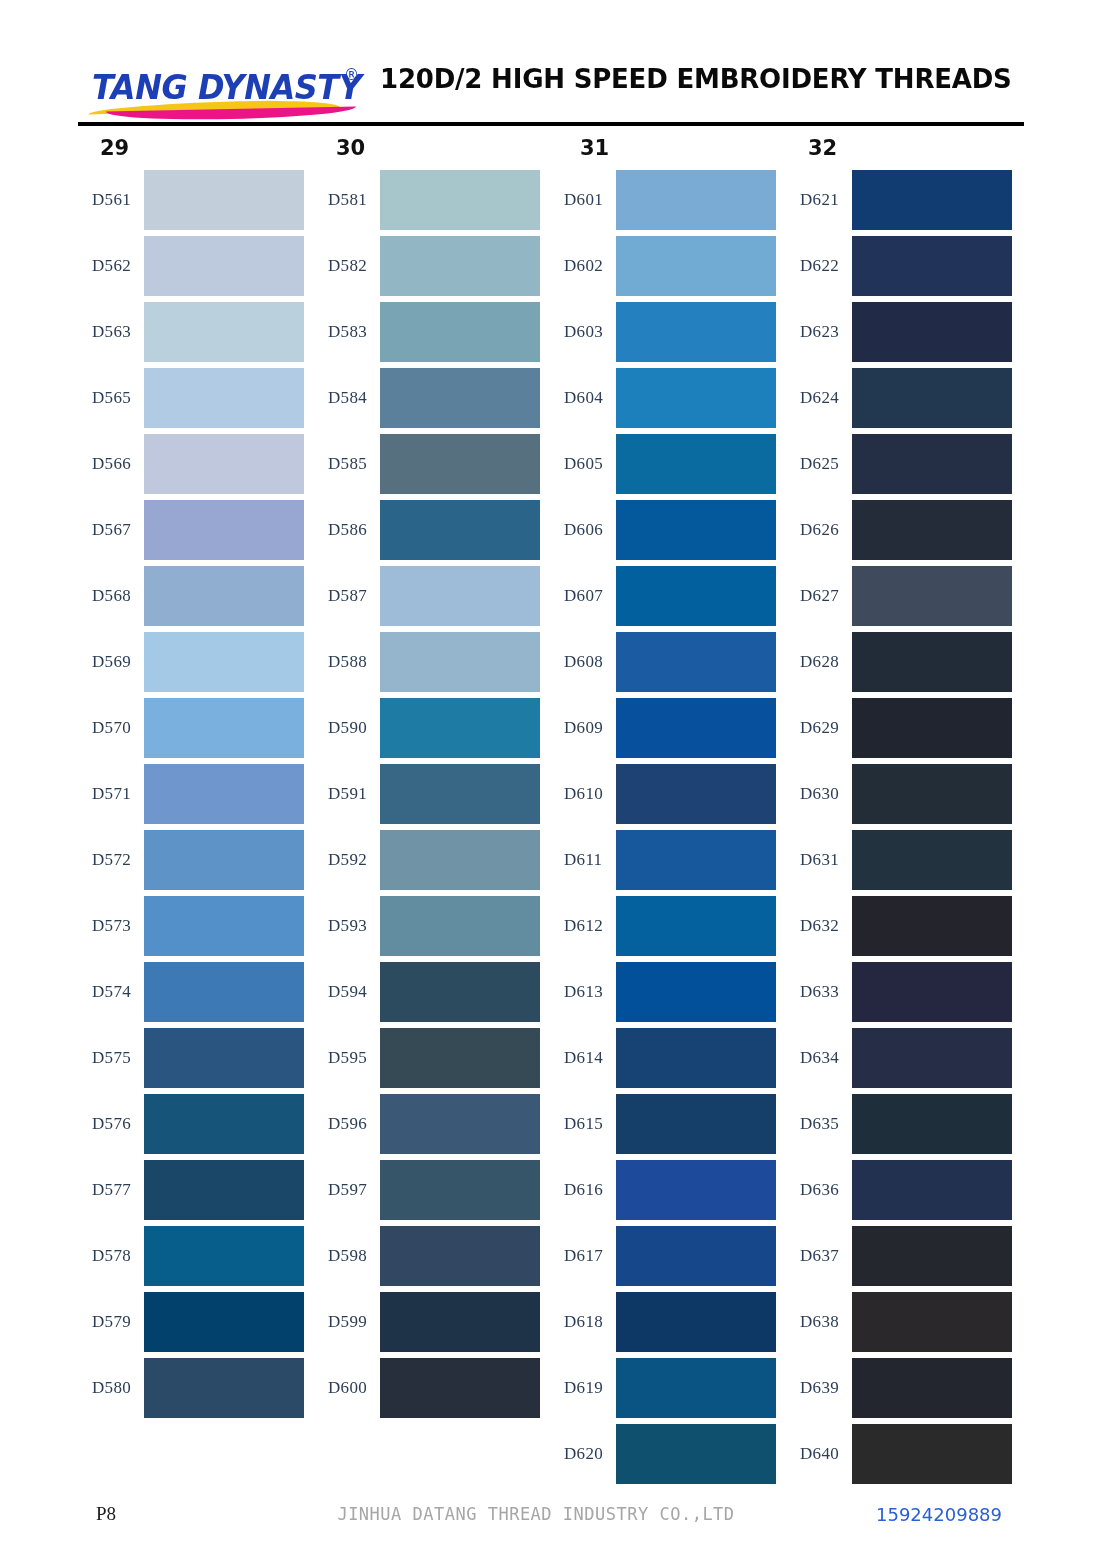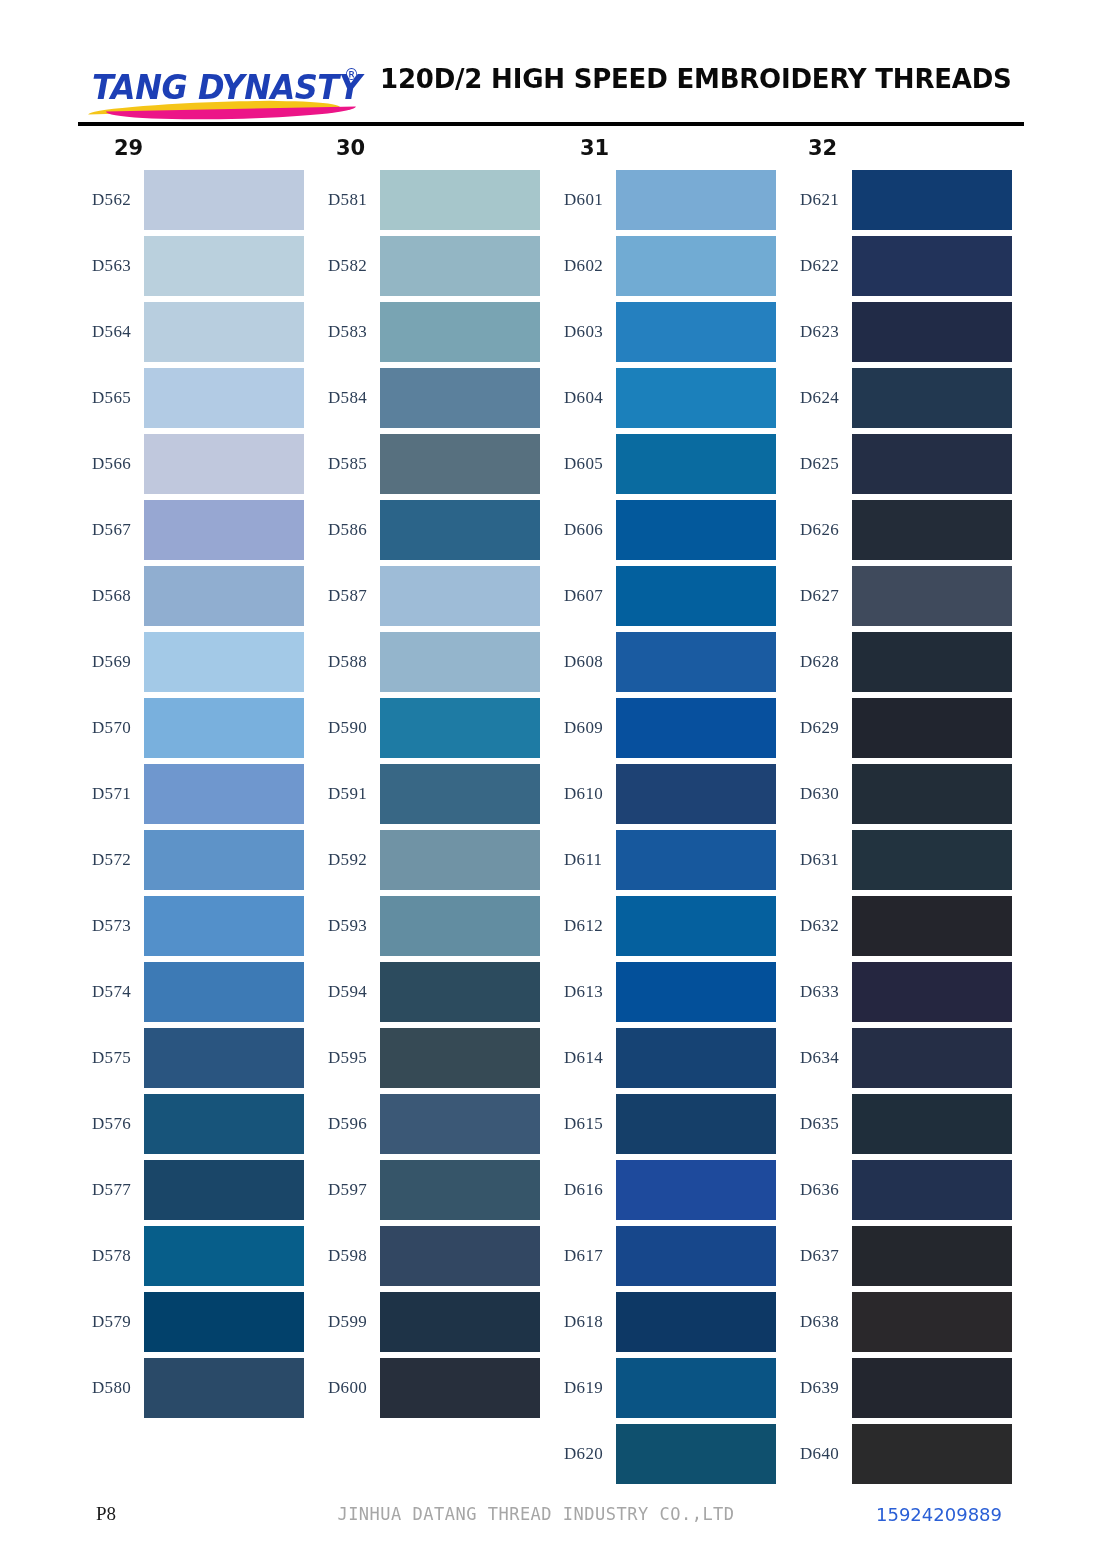"29" div.col-head { left: 36px -> 22px }
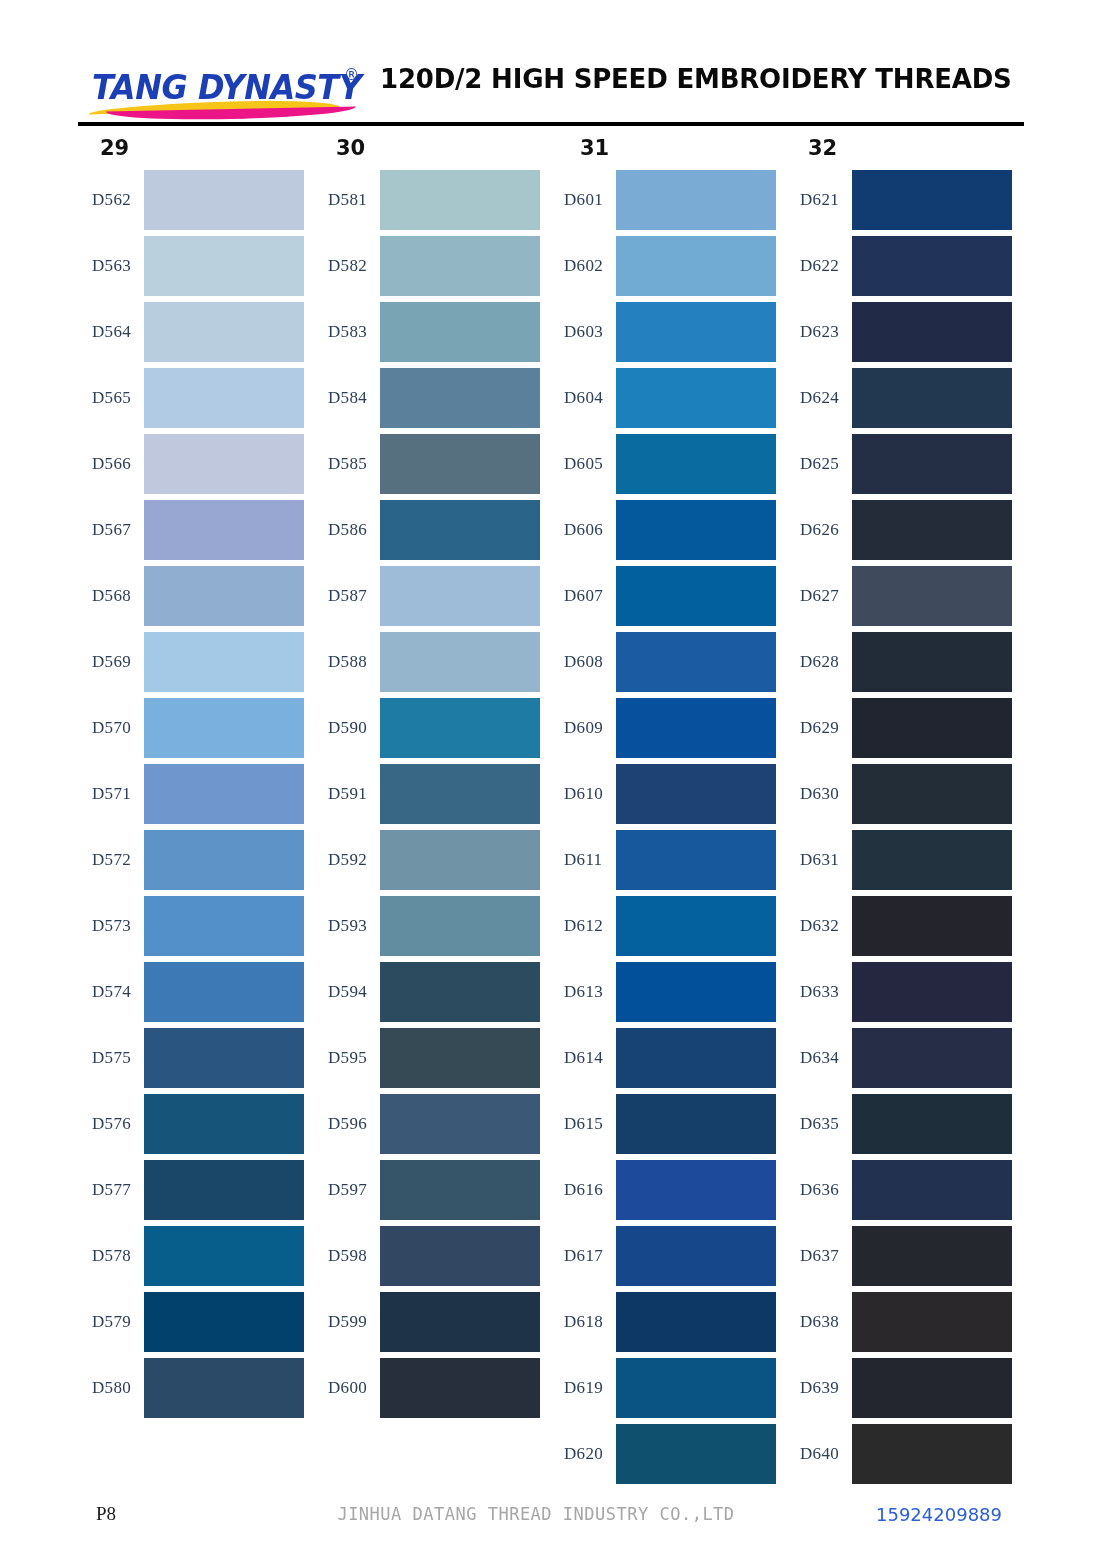"D561" div.row { html: none -> <div> <div>D561</div> <div></div> </div> }
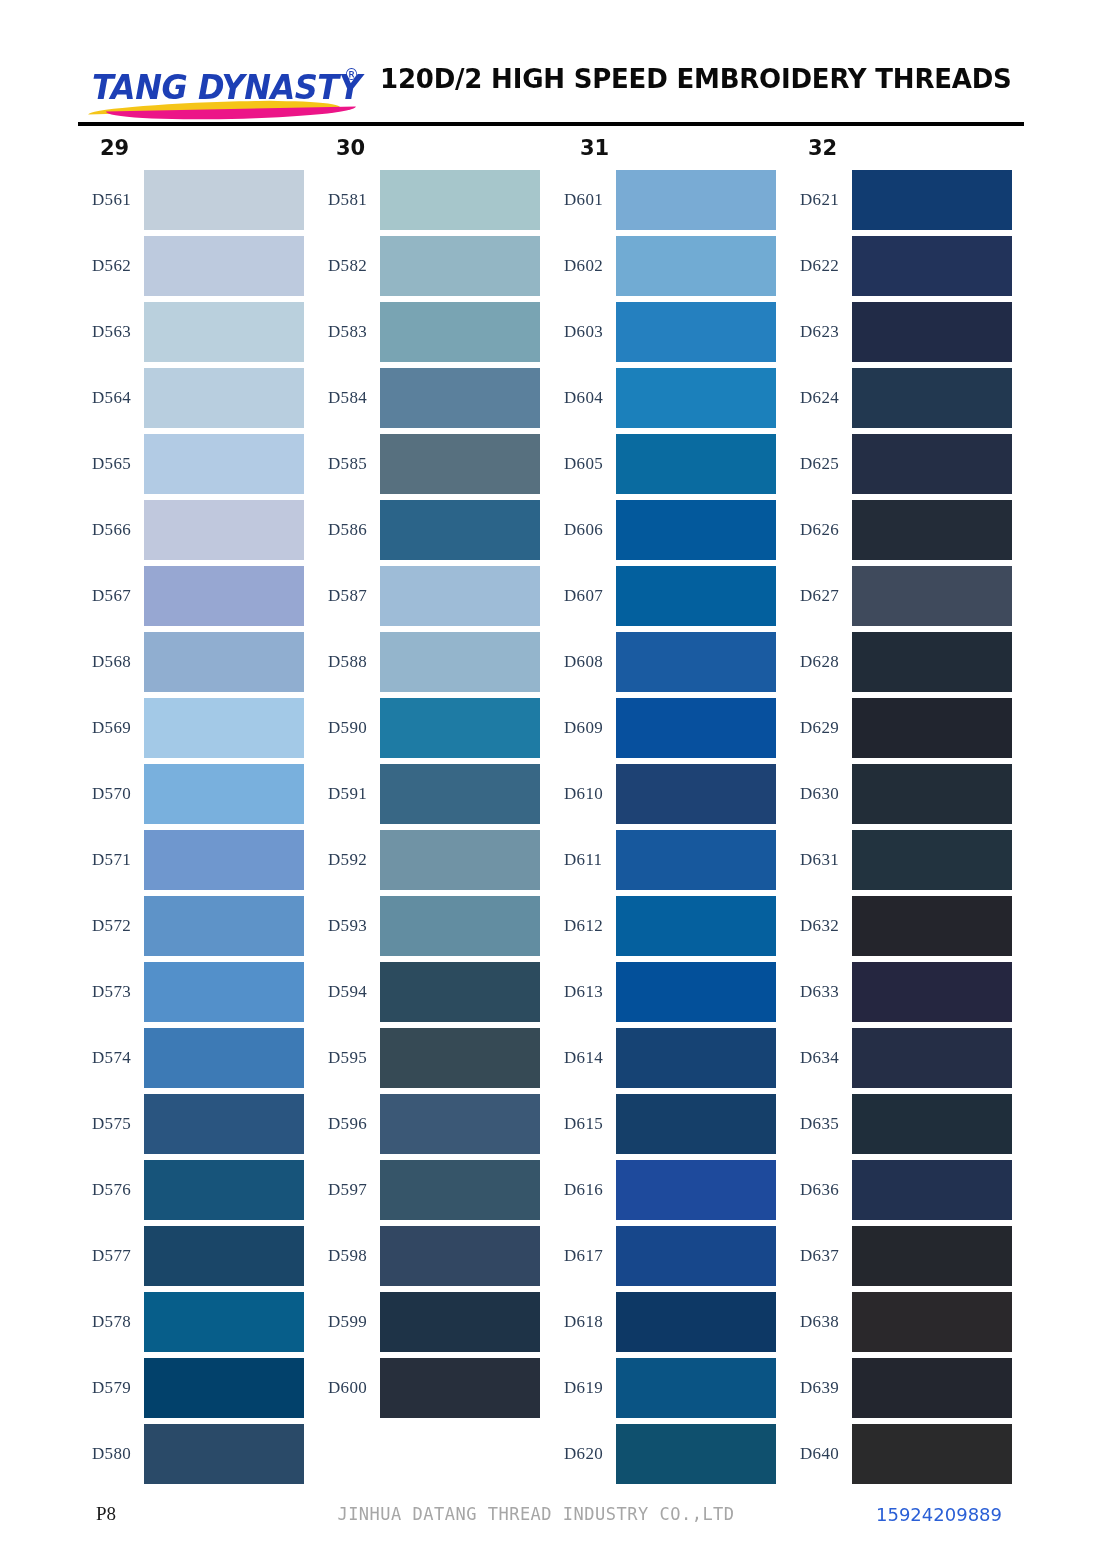"D564" div.row { html: <div> <div>D564</div> <div></div> </div> -> none }
